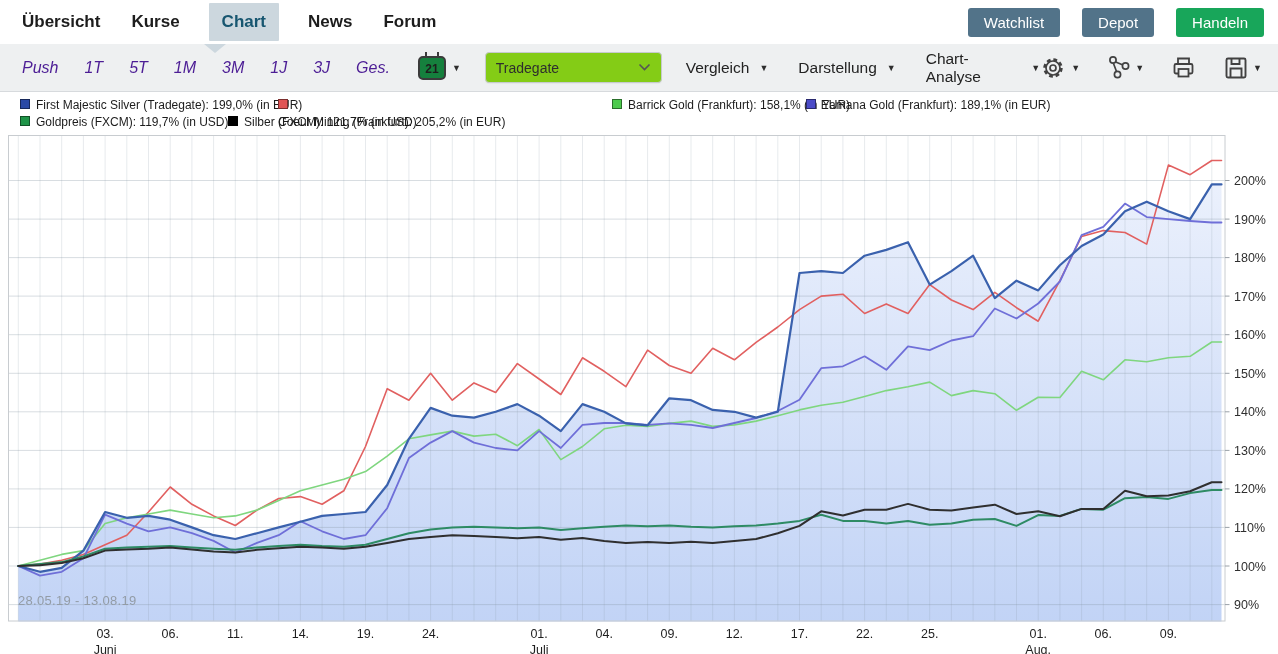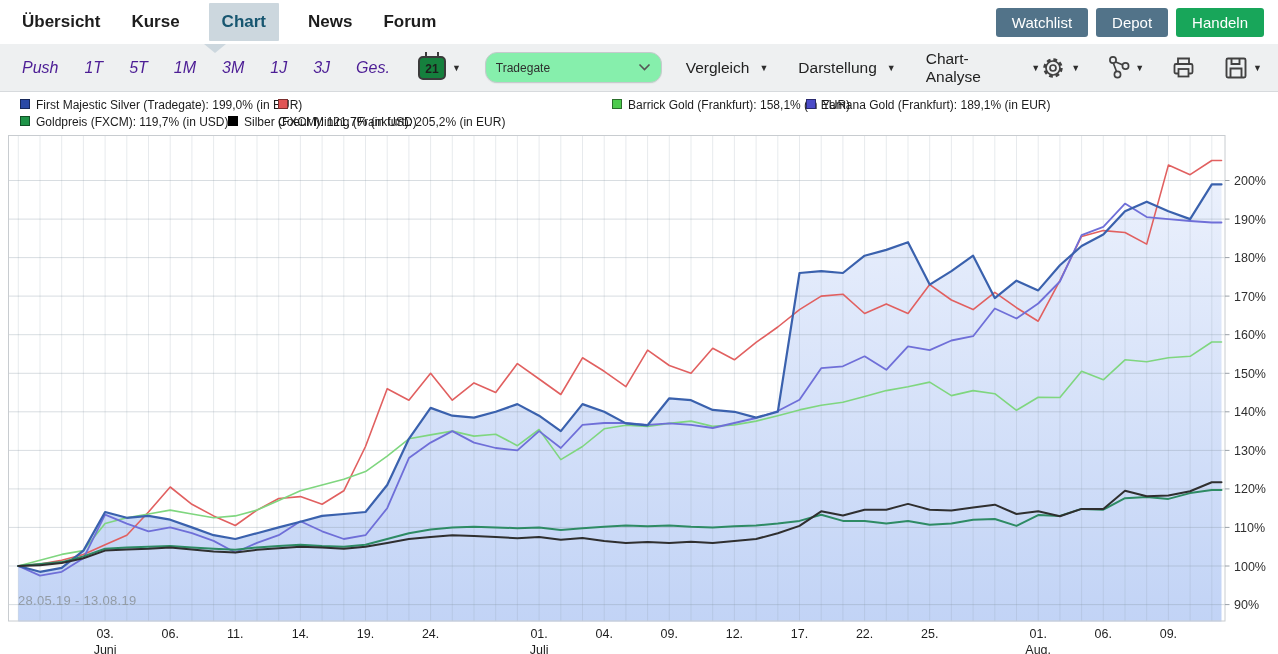"Watchlist" .nav-buttons { gap: 8px -> 22px }
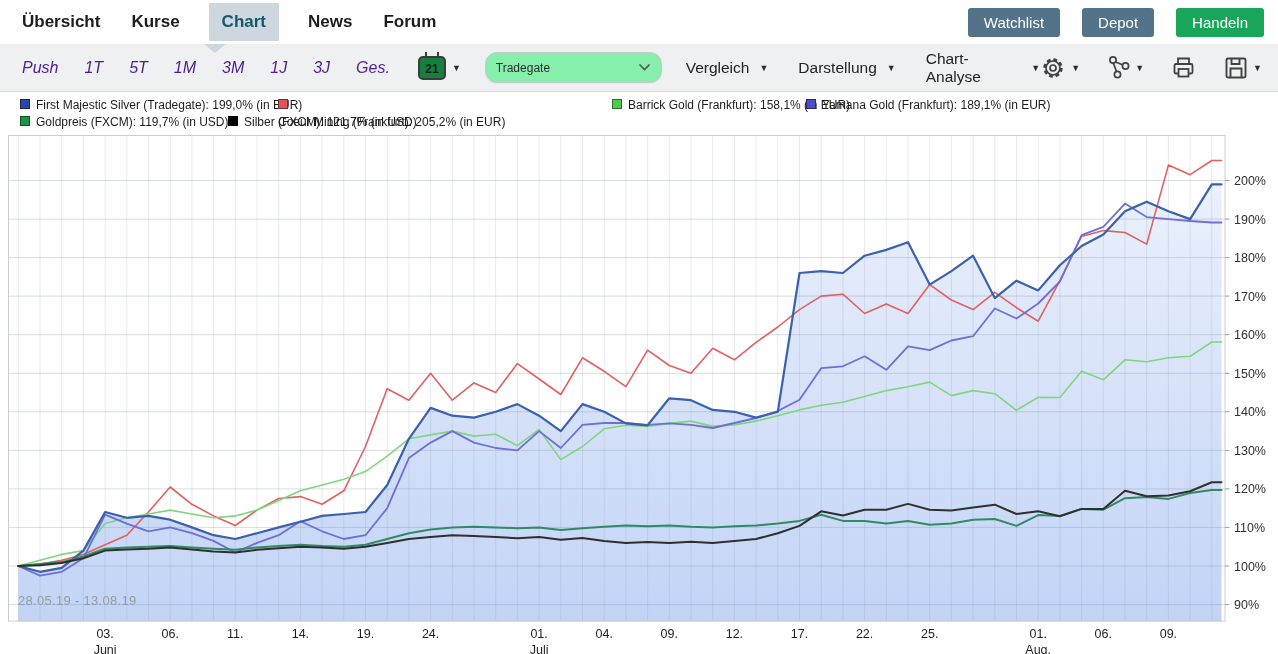"Tradegate" .venue { background: #86efac -> #84cc16; border-radius: 12px -> 4px; font-size: 12px -> 14px }
